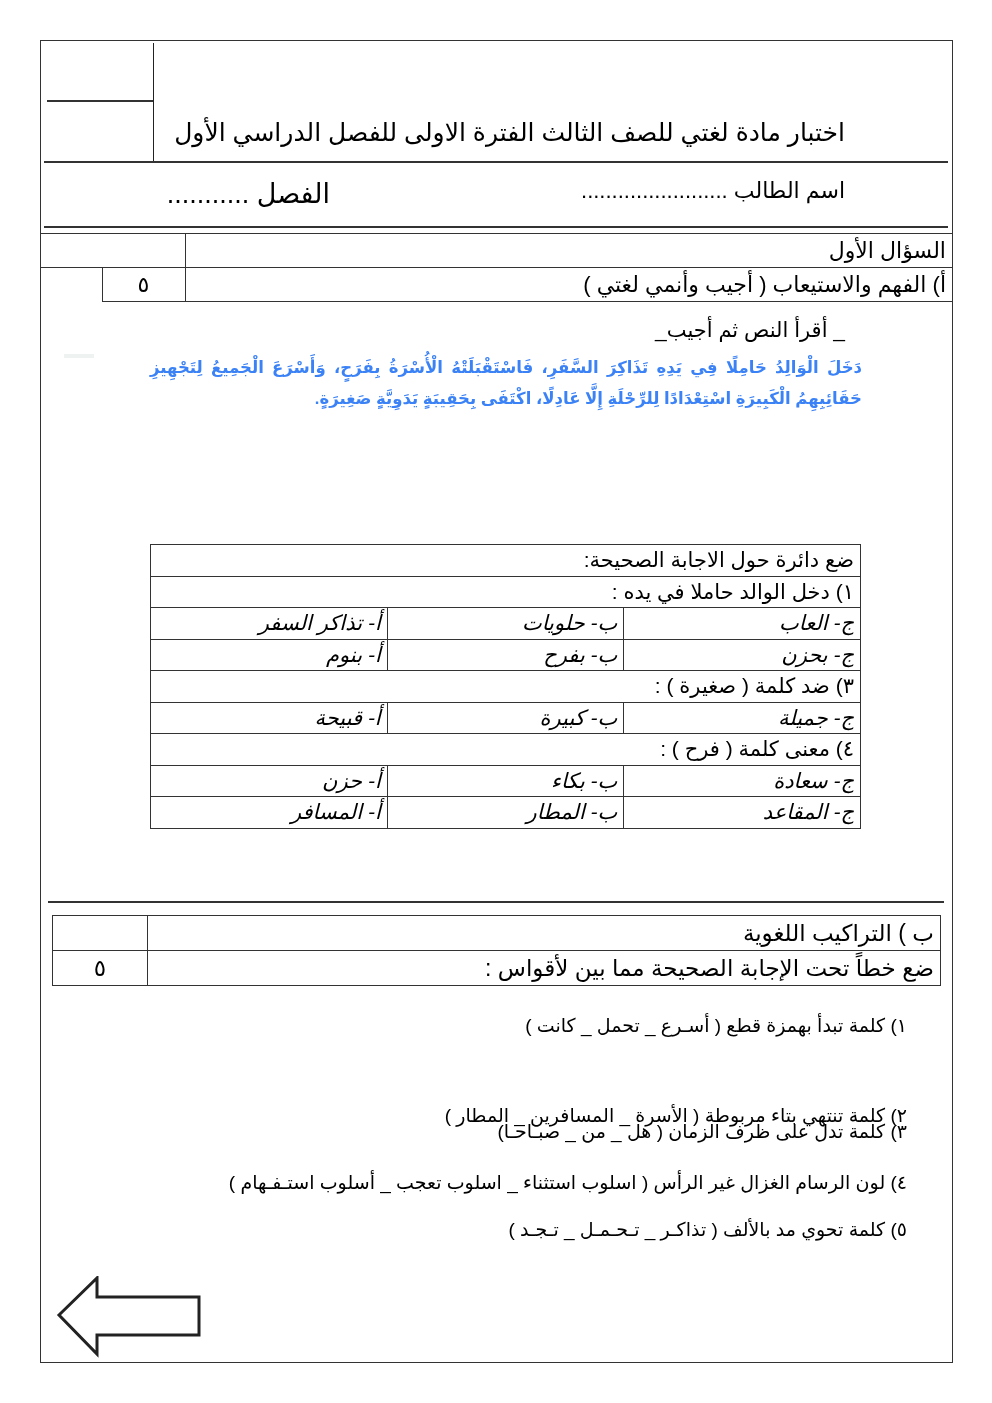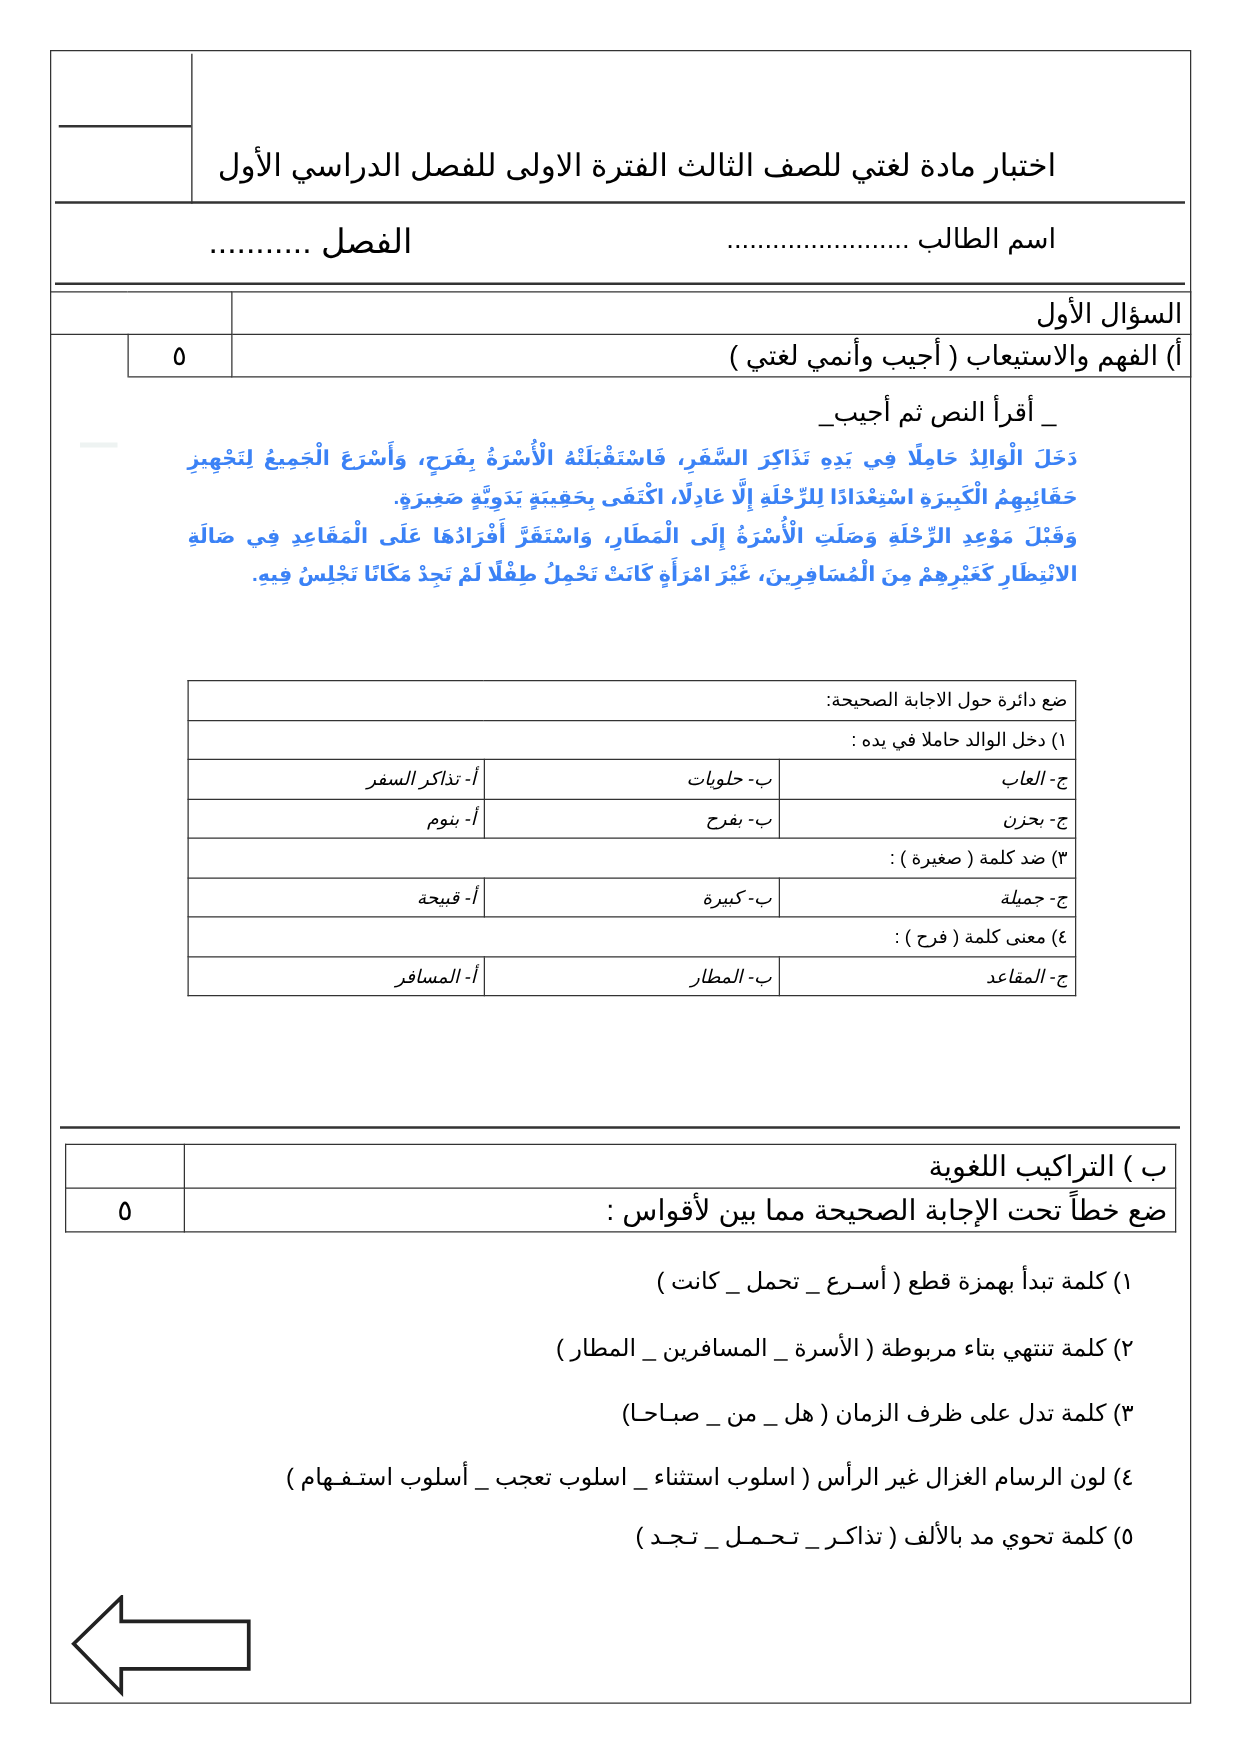"وَقَبْلَ مَوْعِدِ الرِّحْلَةِ وَصَلَتِ" p { html: <p>وَقَبْلَ مَوْعِدِ الرِّحْلَةِ وَصَلَتِ الْأُسْرَةُ إِلَى الْمَطَارِ، وَاسْتَقَرَّ أَفْرَادُهَا عَلَى الْمَقَاعِدِ فِي صَالَةِ الانْتِظَارِ كَغَيْرِهِمْ مِنَ الْمُسَافِرِينَ، غَيْرَ امْرَأَةٍ كَانَتْ تَحْمِلُ طِفْلًا لَمْ تَجِدْ مَكَانًا تَجْلِسُ فِيهِ.</p> -> none }
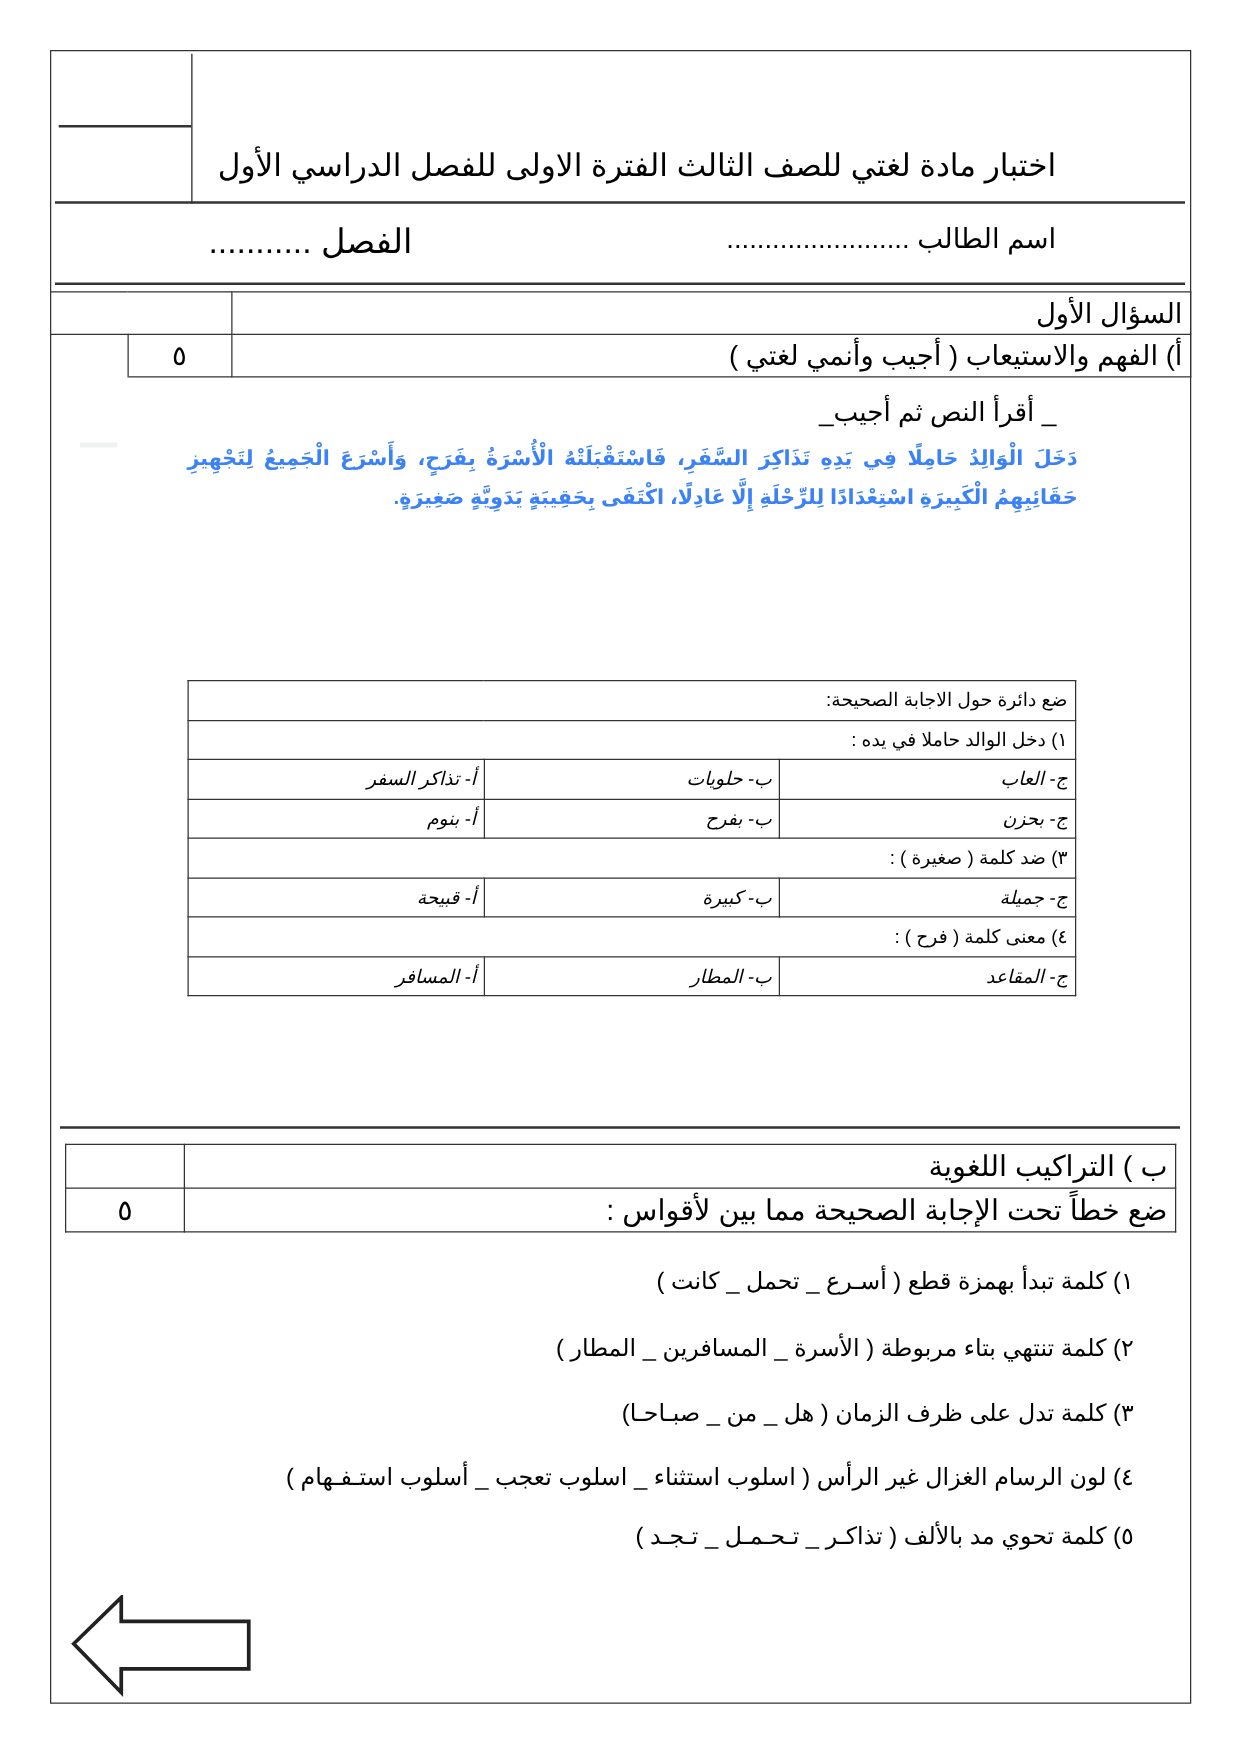"ضع دائرة حول الاجابة الصحيحة:" .mc-table td { font-size: 15px -> 21px }
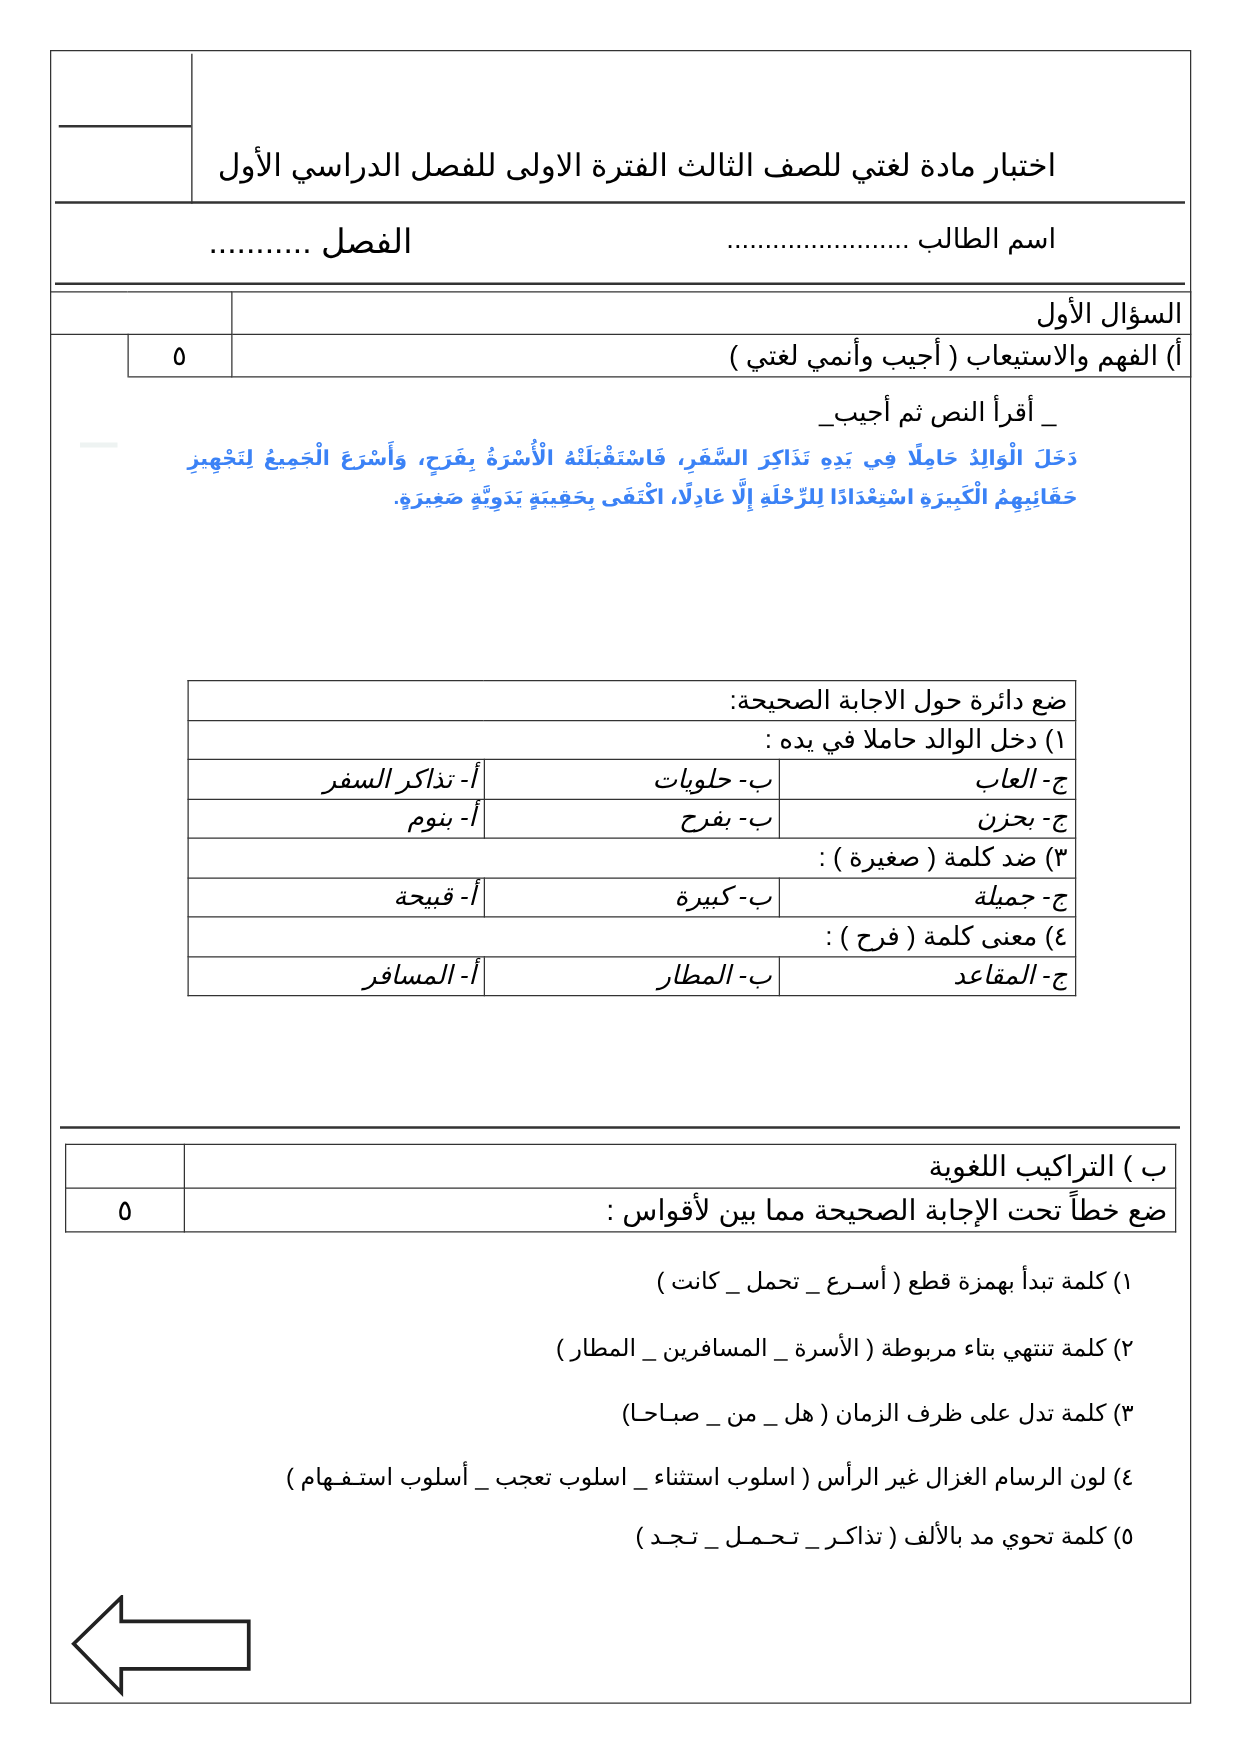"أ- حزن" tr { html: none -> <tr> <td>أ- حزن</td> <td>ب- بكاء</td> <td>ج- سعادة</td> </tr> }
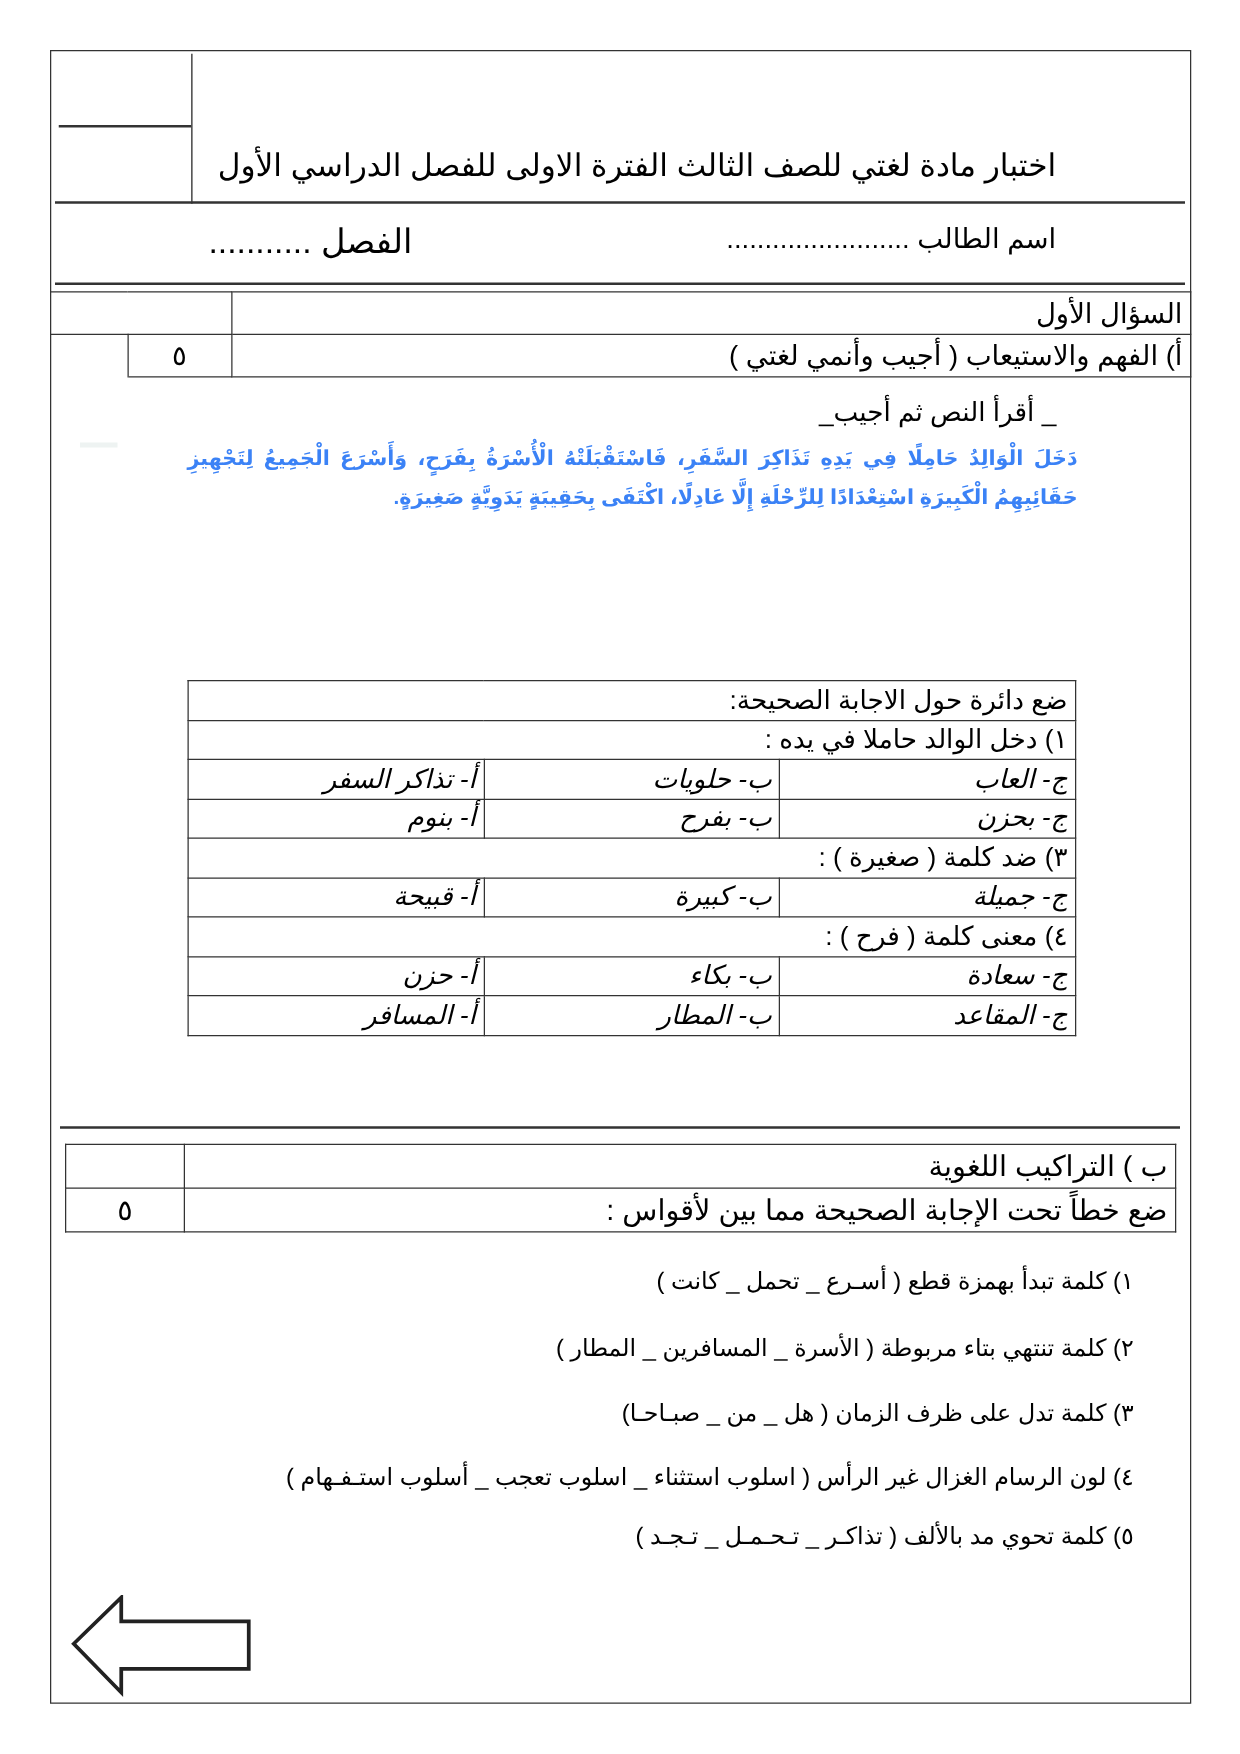"٢) كلمة تنتهي بتاء مربوطة" div.abs { top: 1068px -> 1104px }
